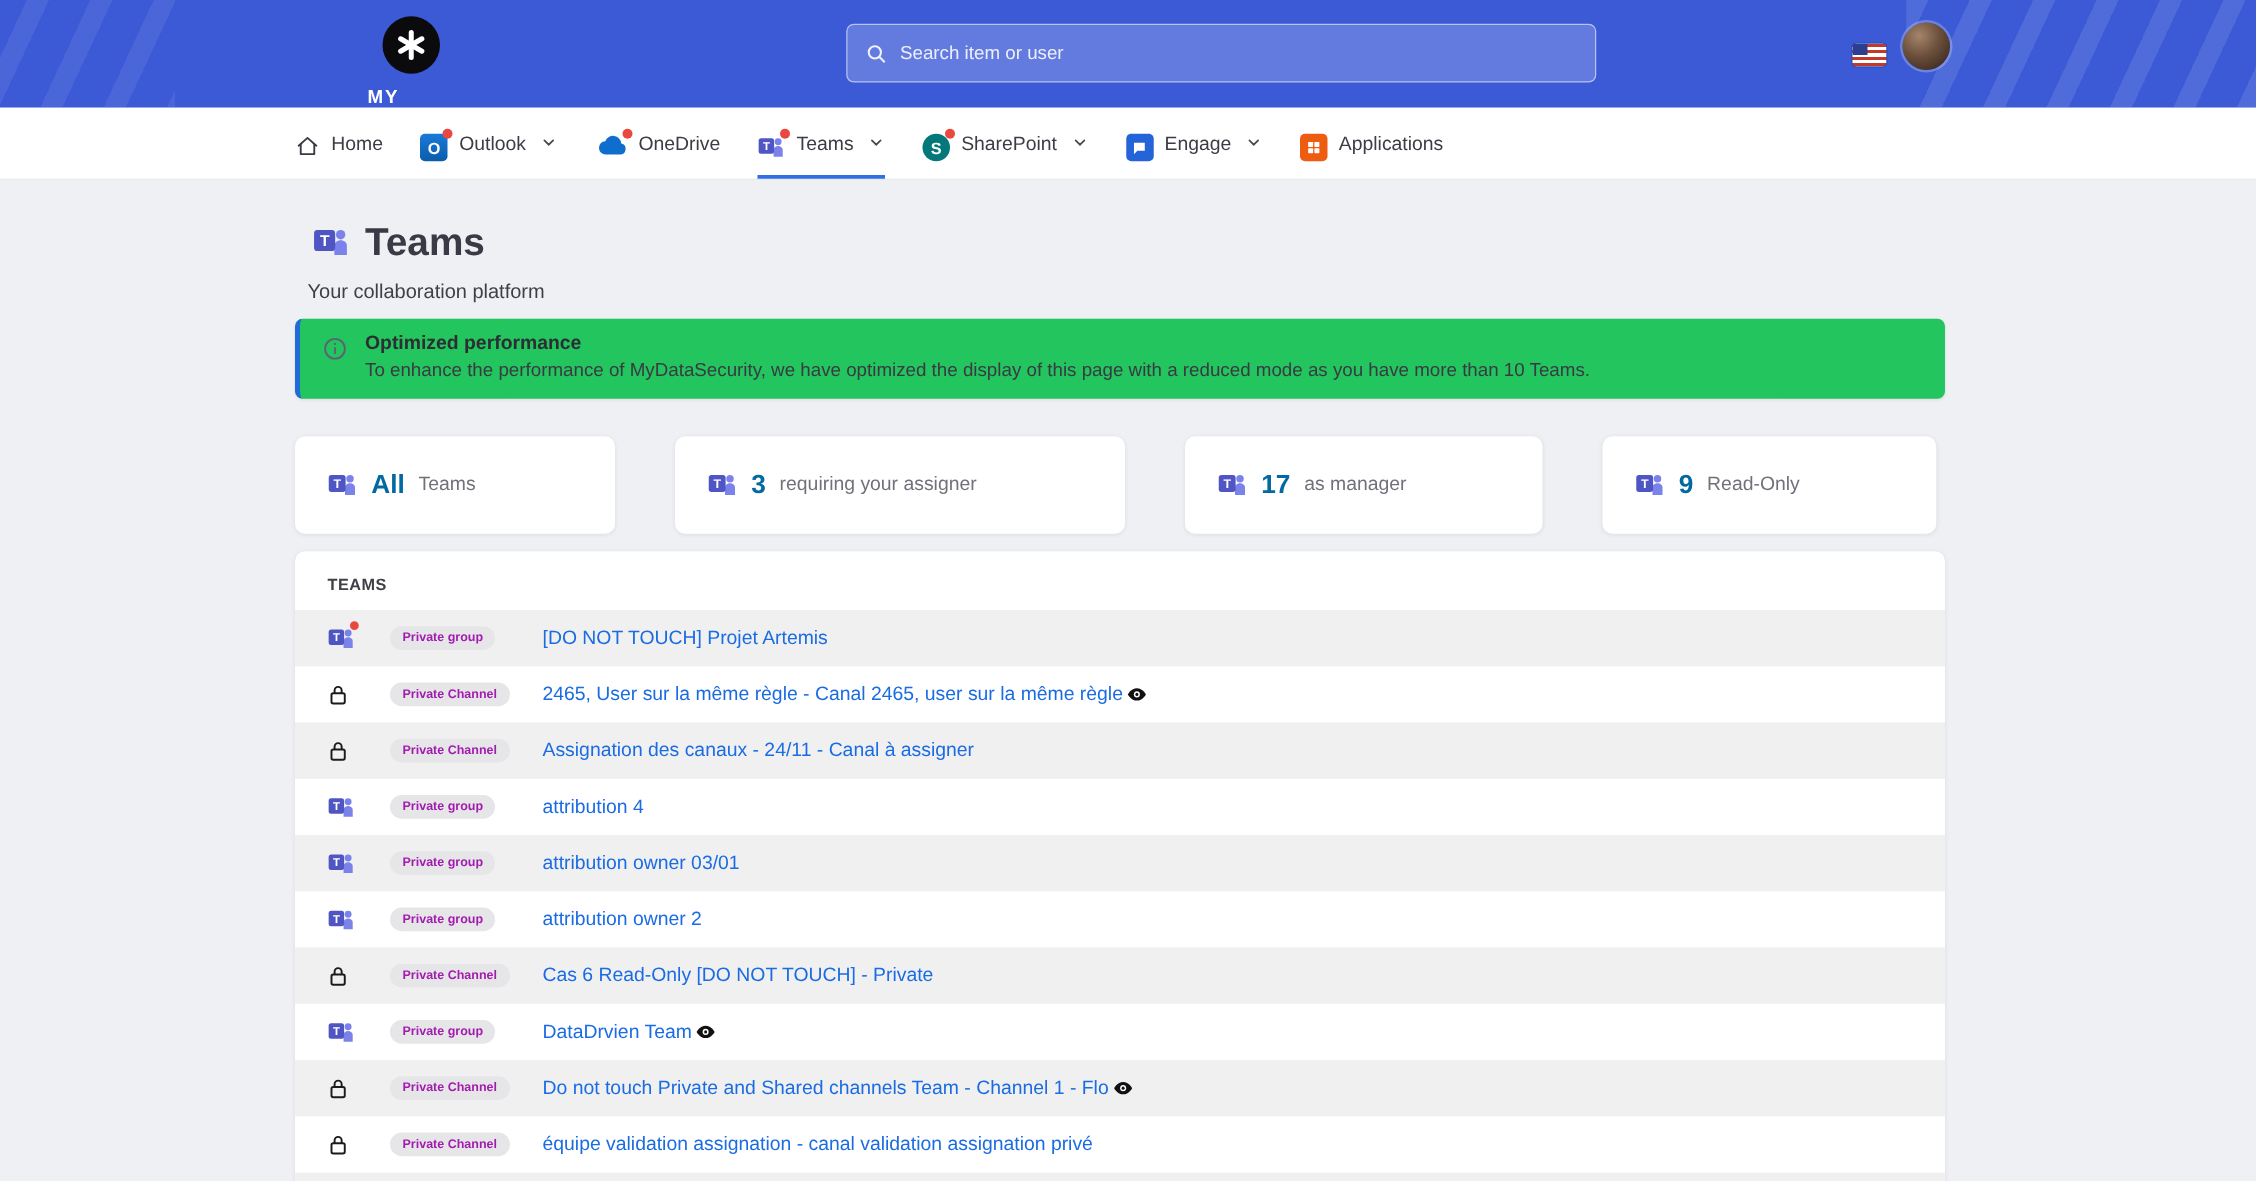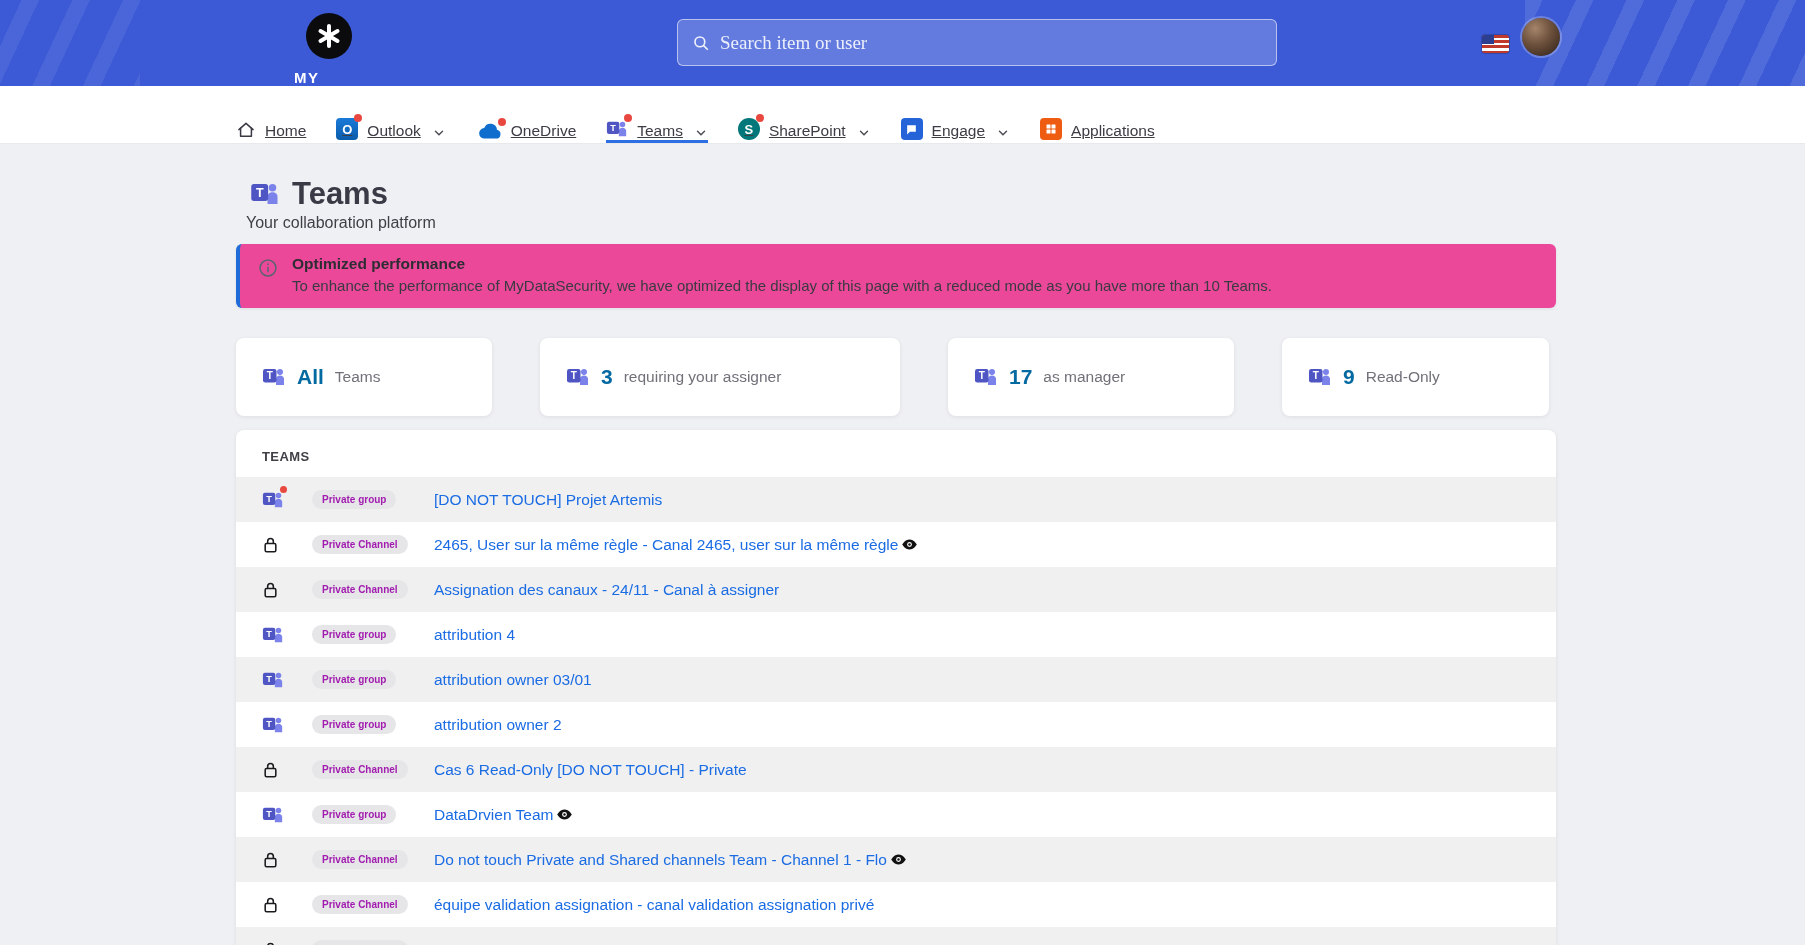"Search item or user" .search-wrap input { font-family: Liberation Serif, serif -> Liberation Sans, sans-serif; font-size: 19px -> 15px }
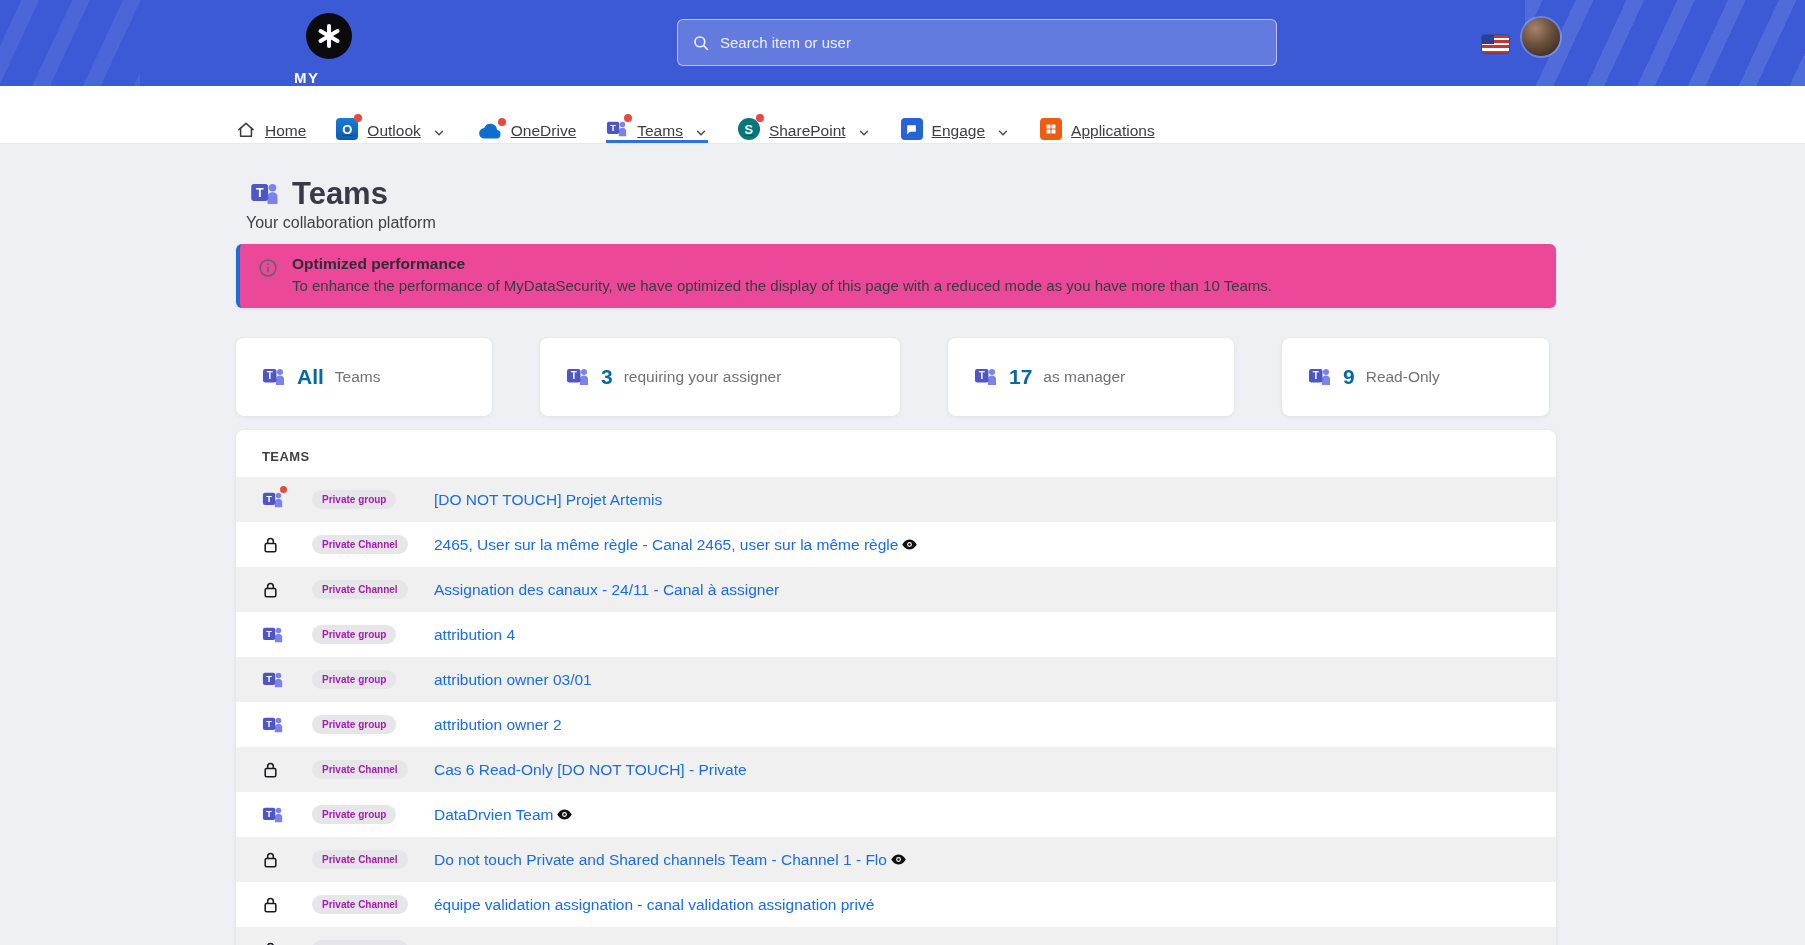"Home" .nav-item { align-items: flex-end -> flex-start; text-decoration: underline -> none }
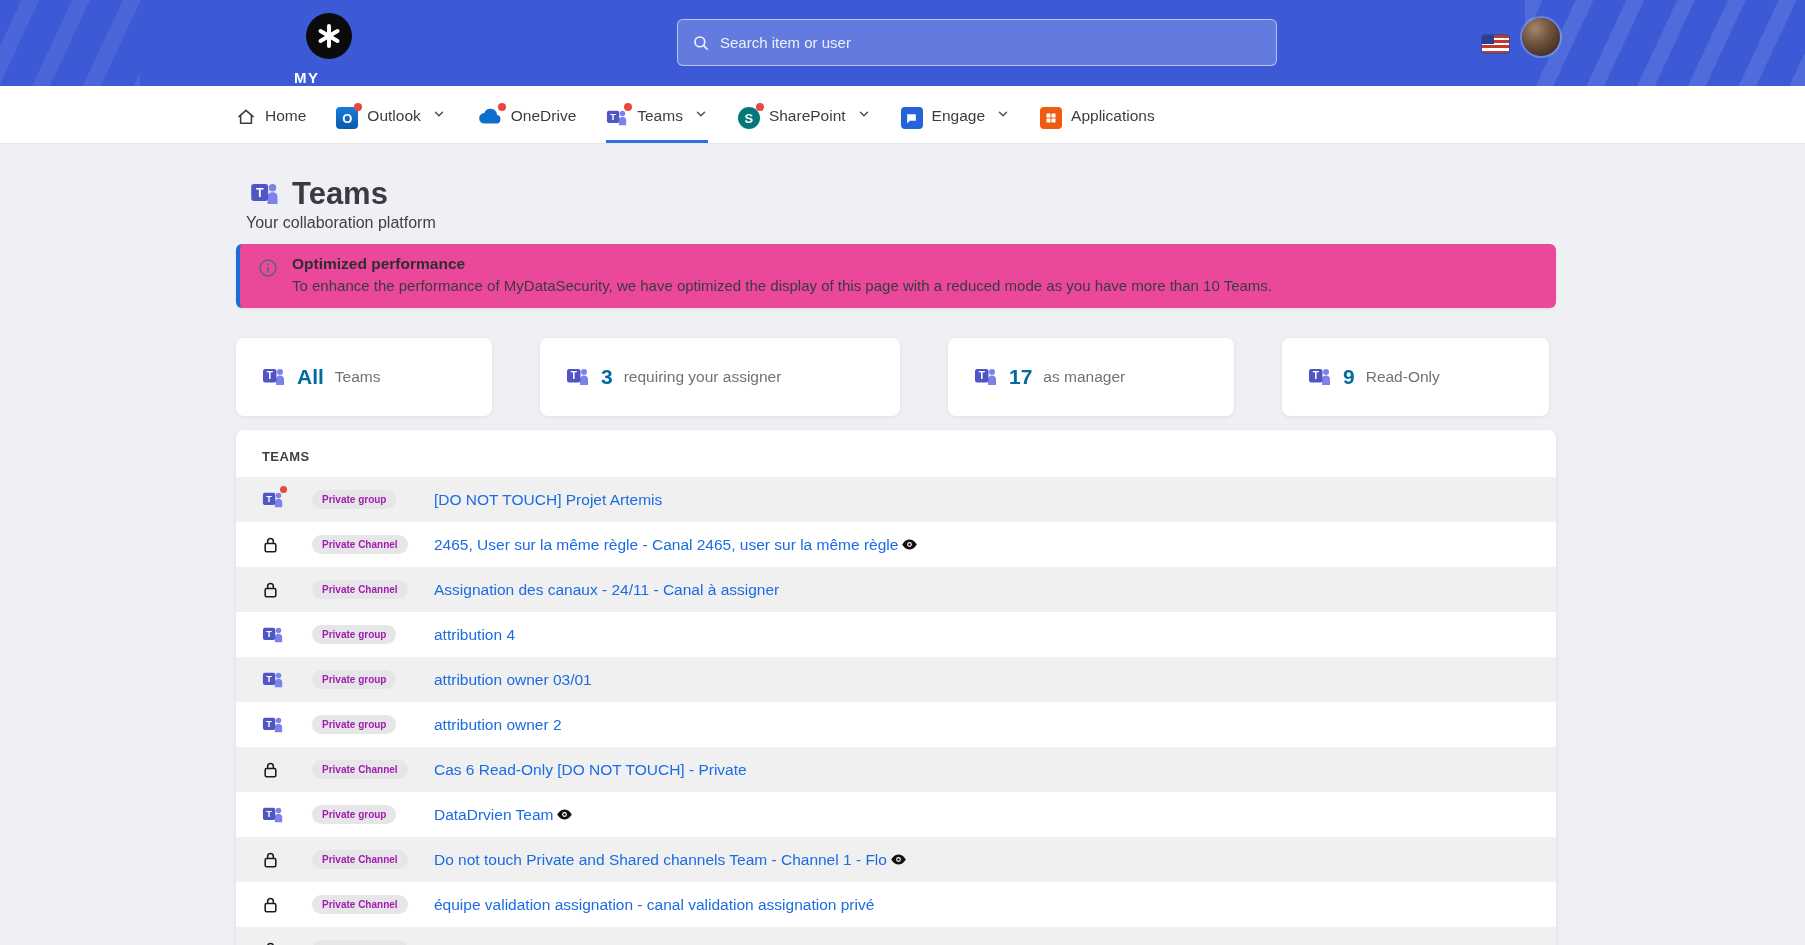"Your collaboration platform" .page-subtitle { margin: 0 0 0 10px -> 11px 0 0 10px }
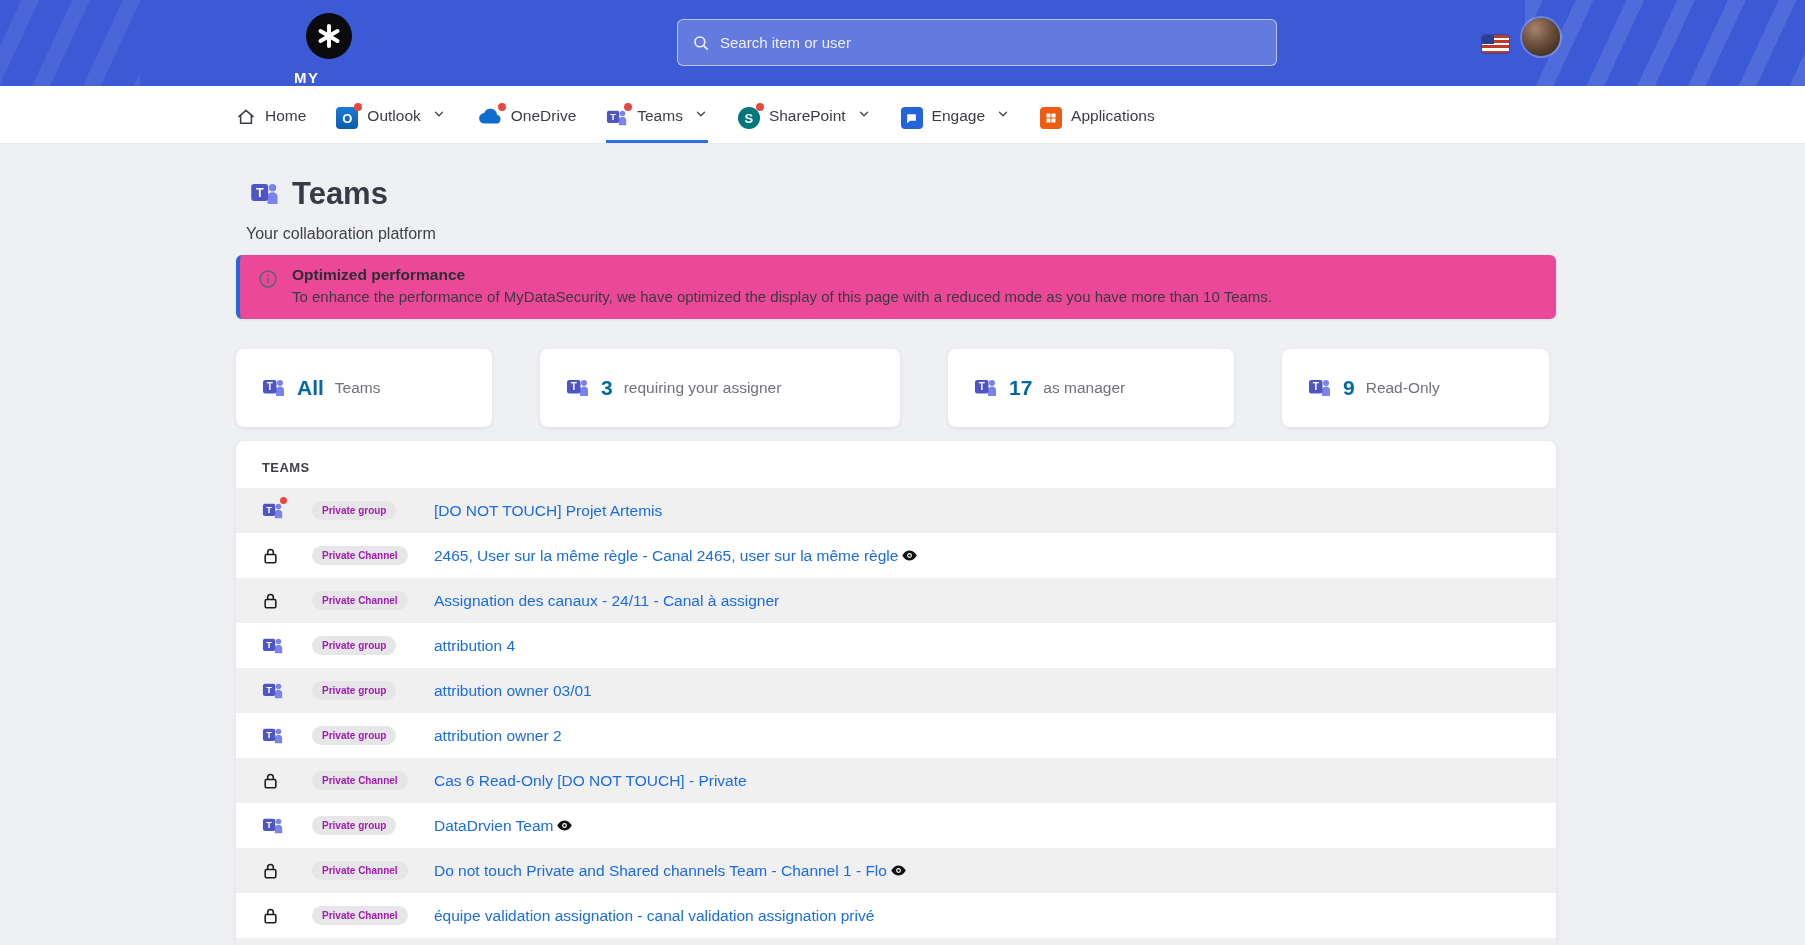"Optimized performance" .banner { background: #ec4899 -> #22c55e }
